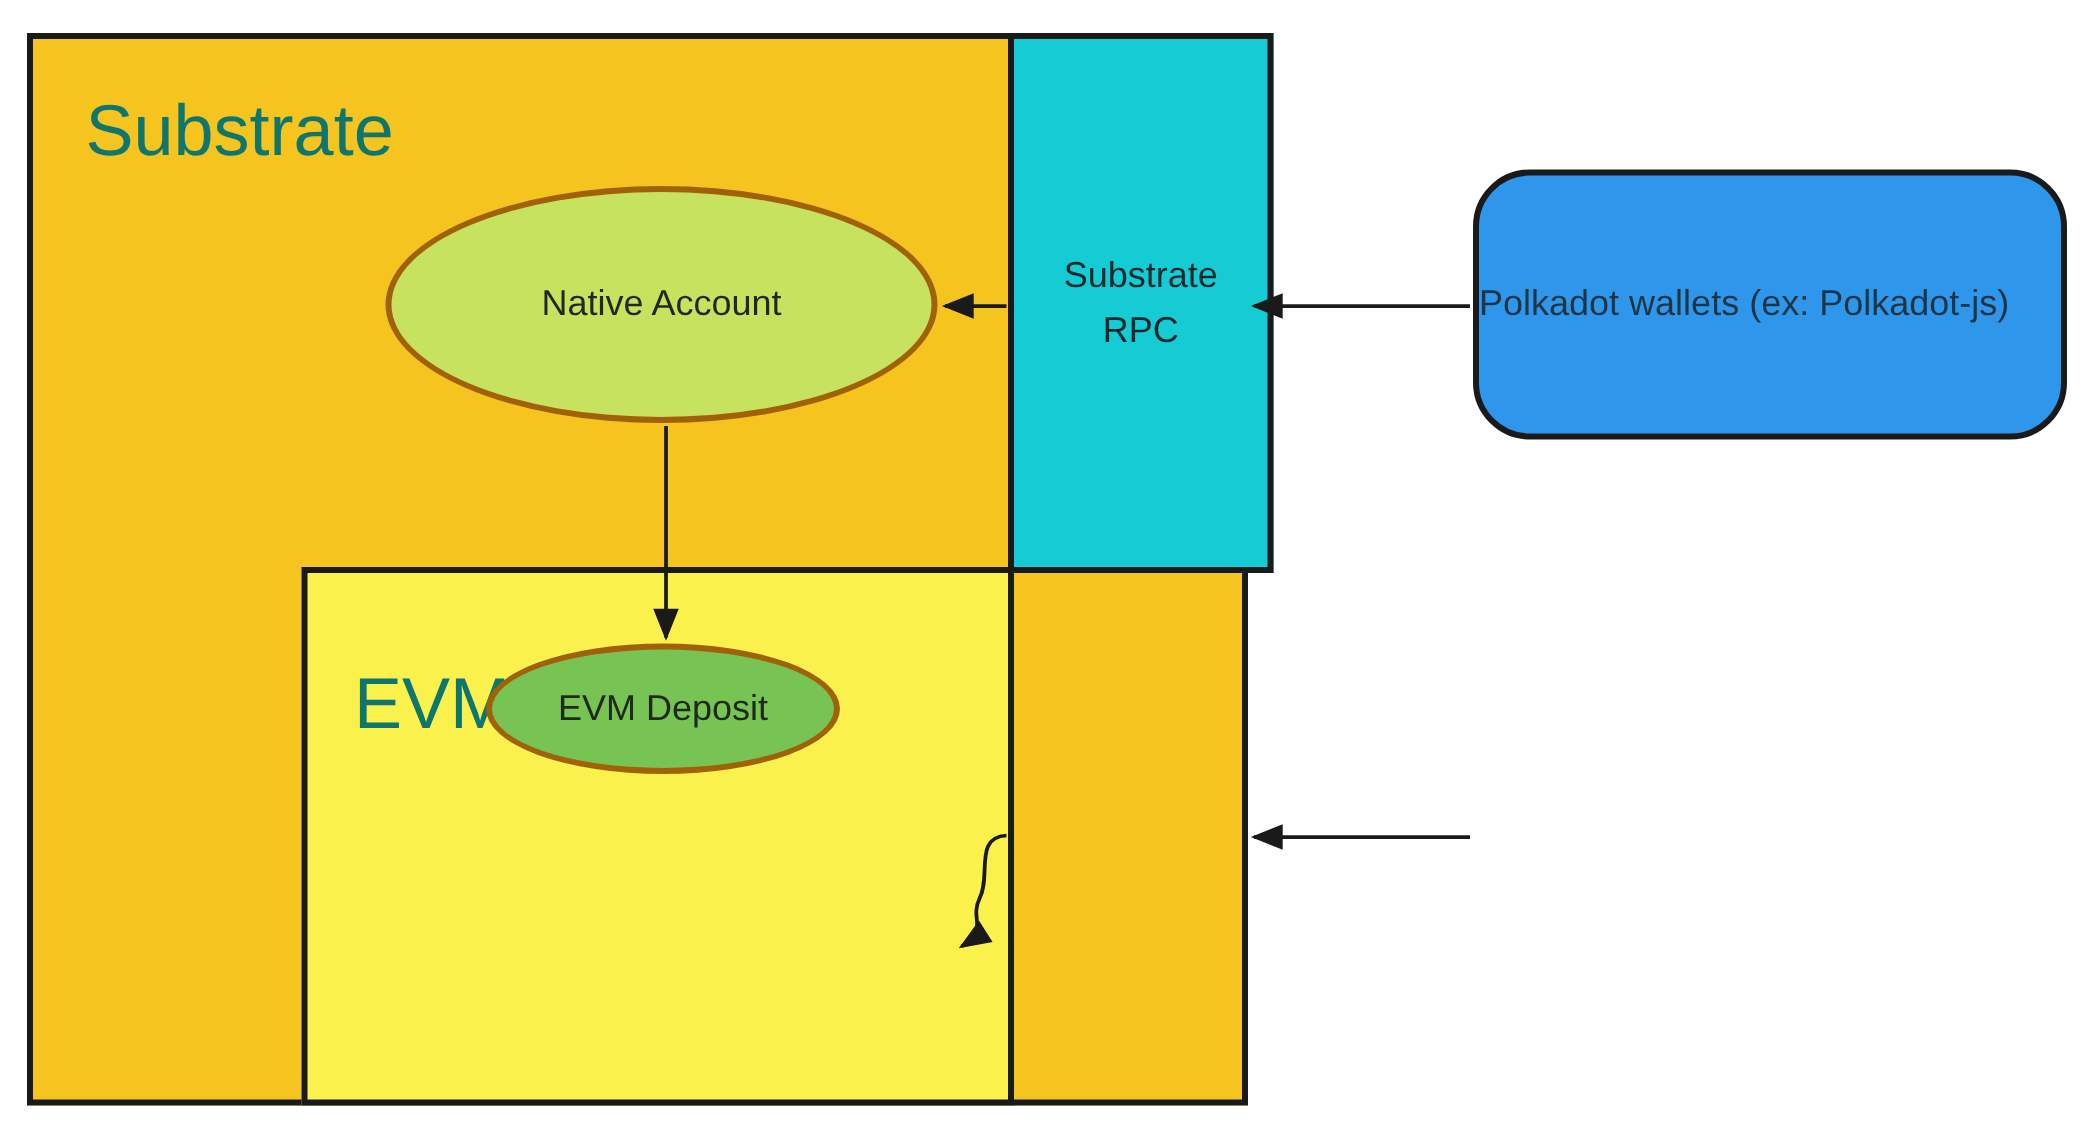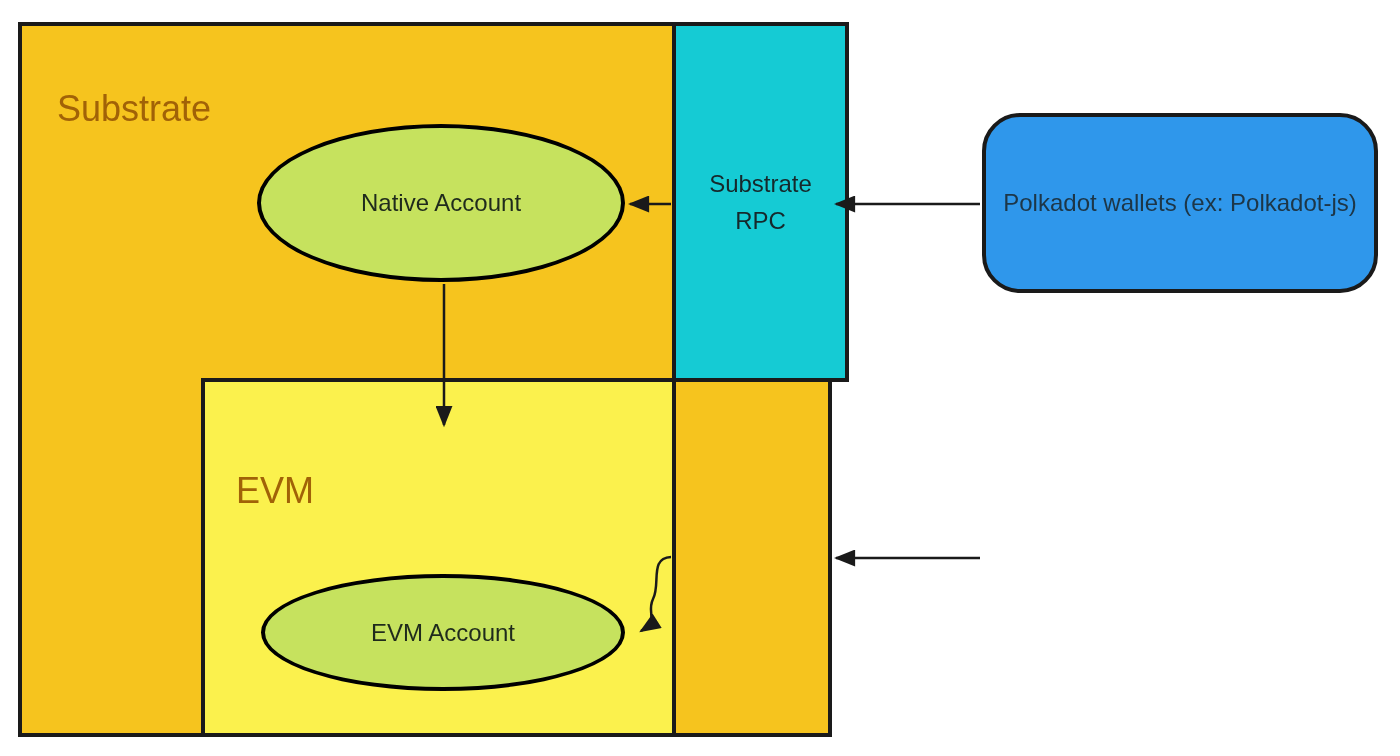"Substrate" .region-title { color: #a16207 -> #0f766e; font-size: 36px -> 48px; margin-top: 27px -> none }
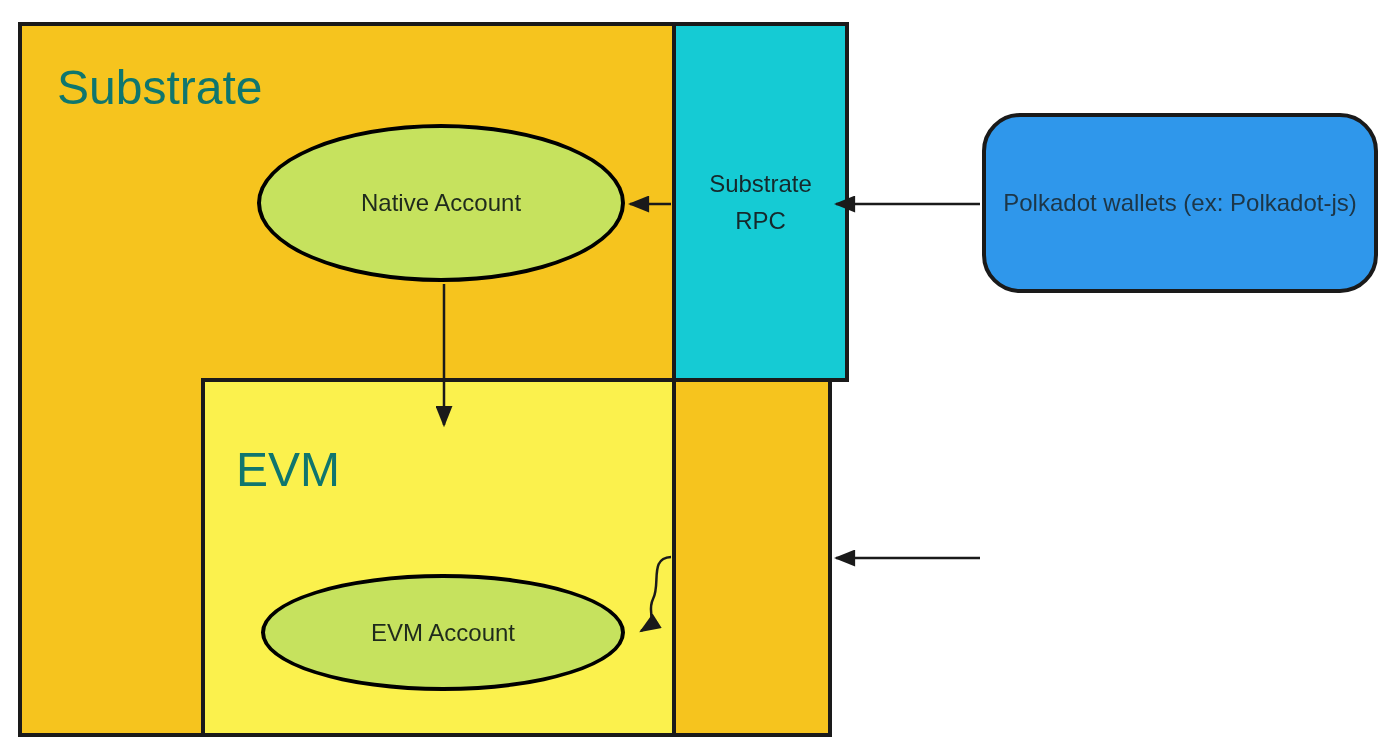"Native Account" .node { border: 4px solid #000000 -> 4px solid #a16207 }
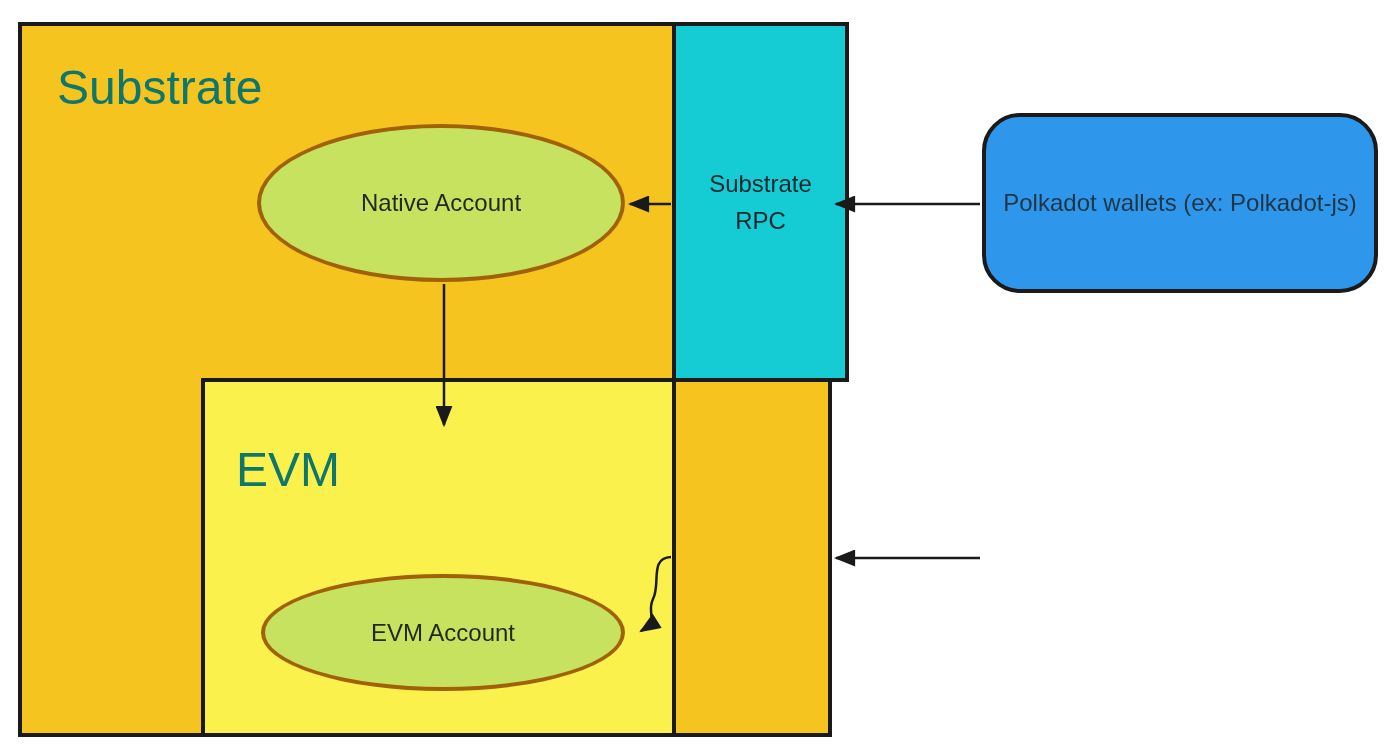"Polkadot wallets (ex: Polkadot-js)" .wallet { justify-content: center -> flex-start }
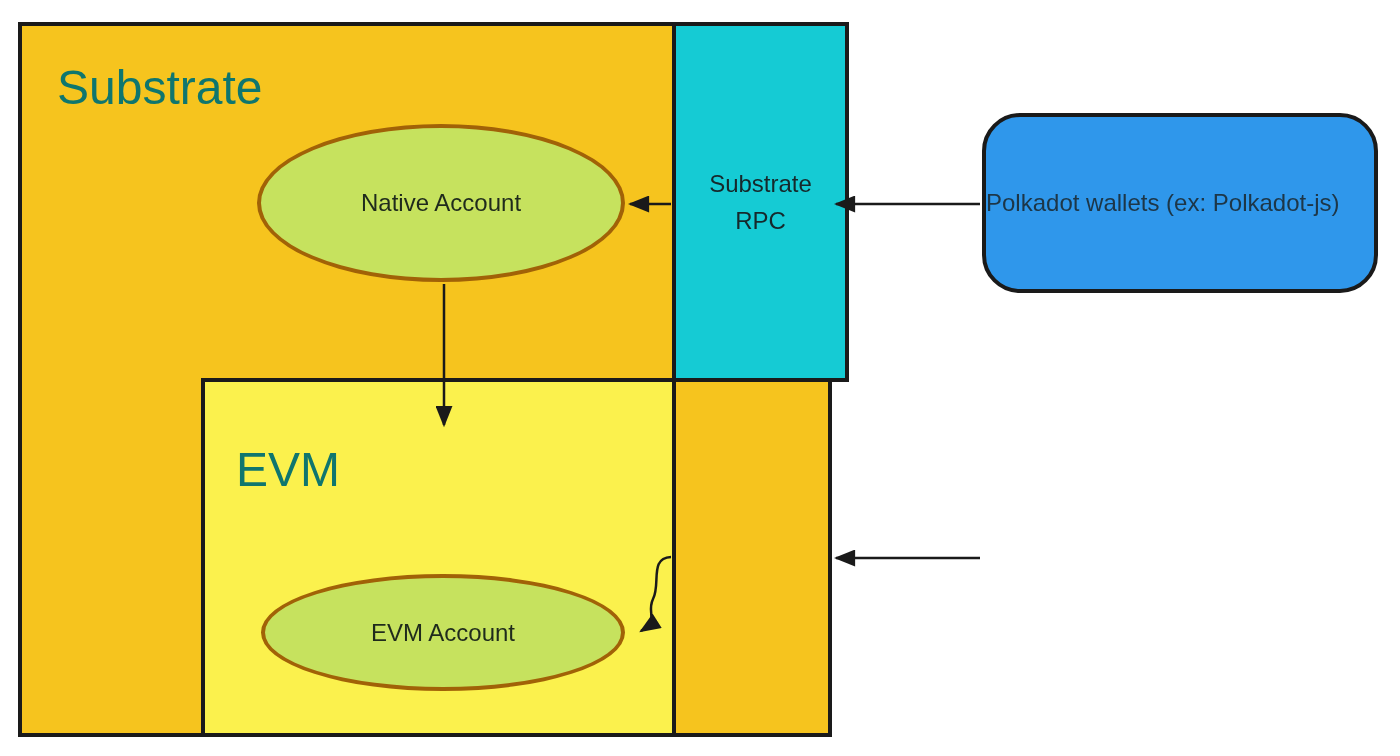"EVM Deposit" div.abs { html: none -> <div> <span>EVM Deposit</span> </div> }
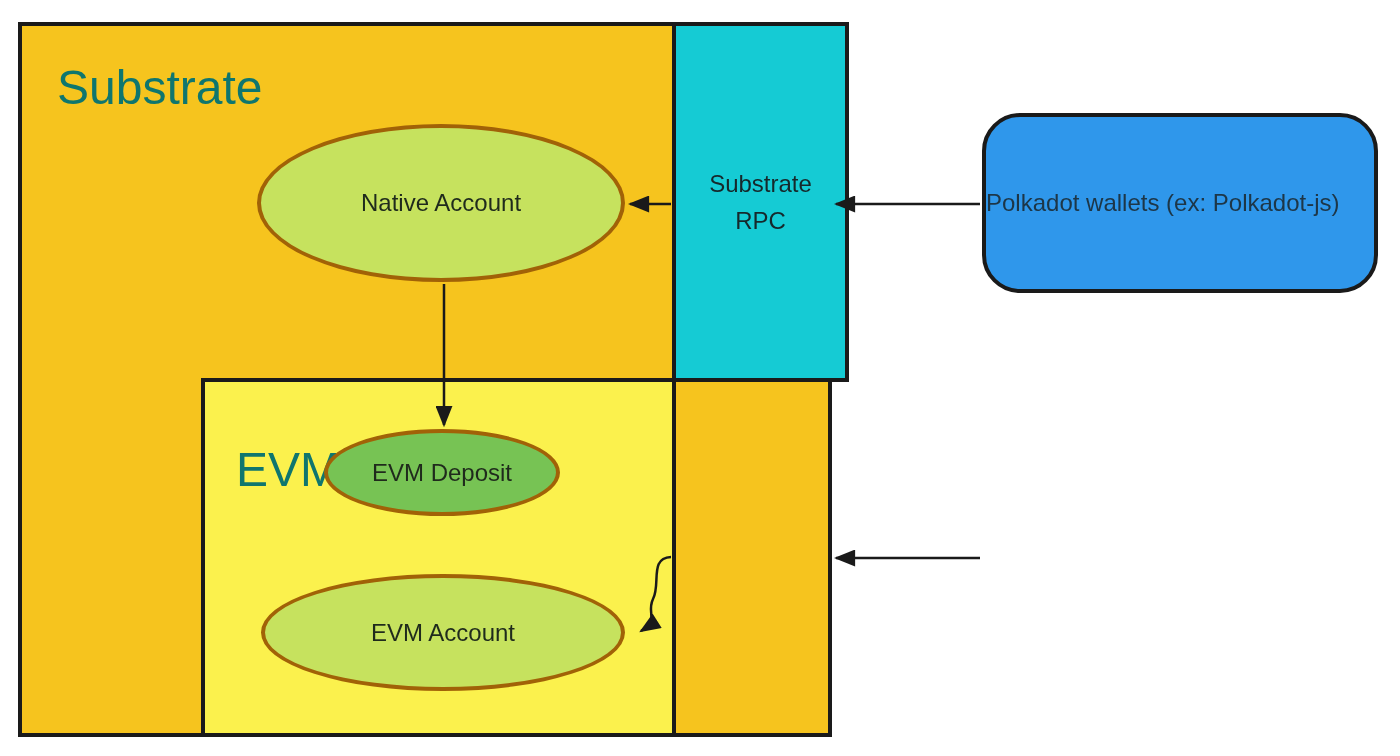"EVM Account" div.abs { html: <div> <span>EVM Account</span> </div> -> none }
